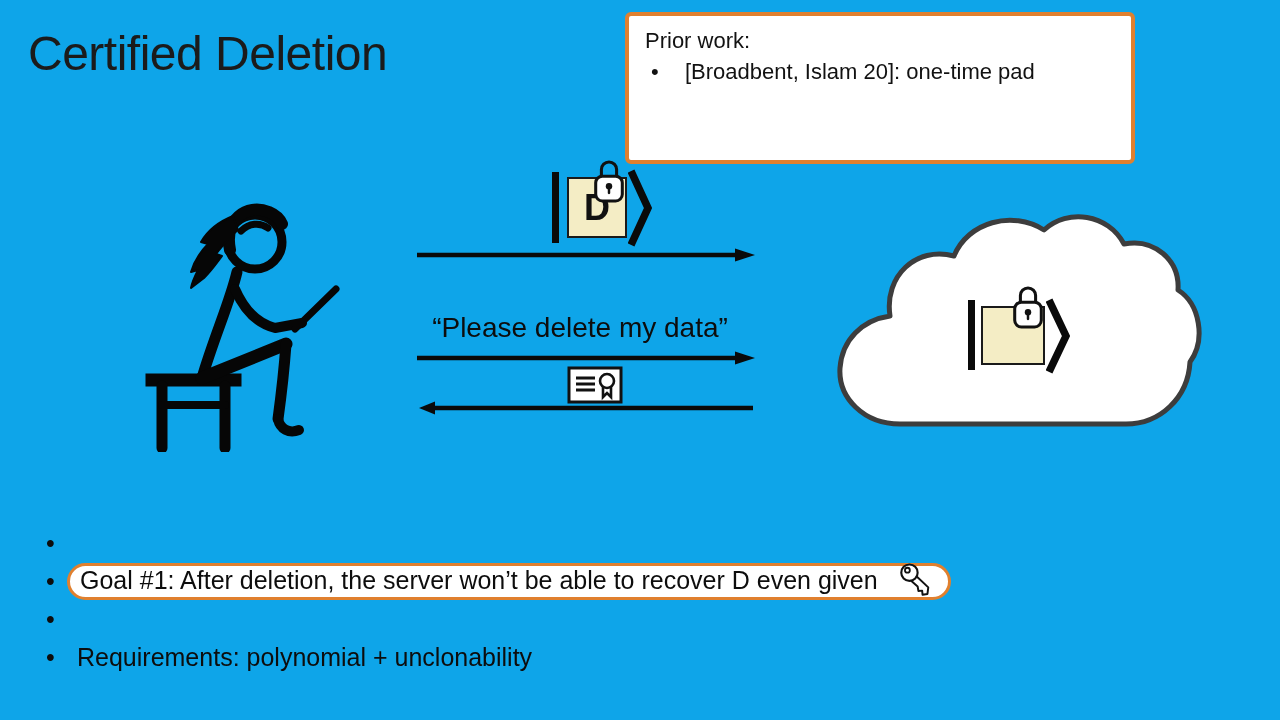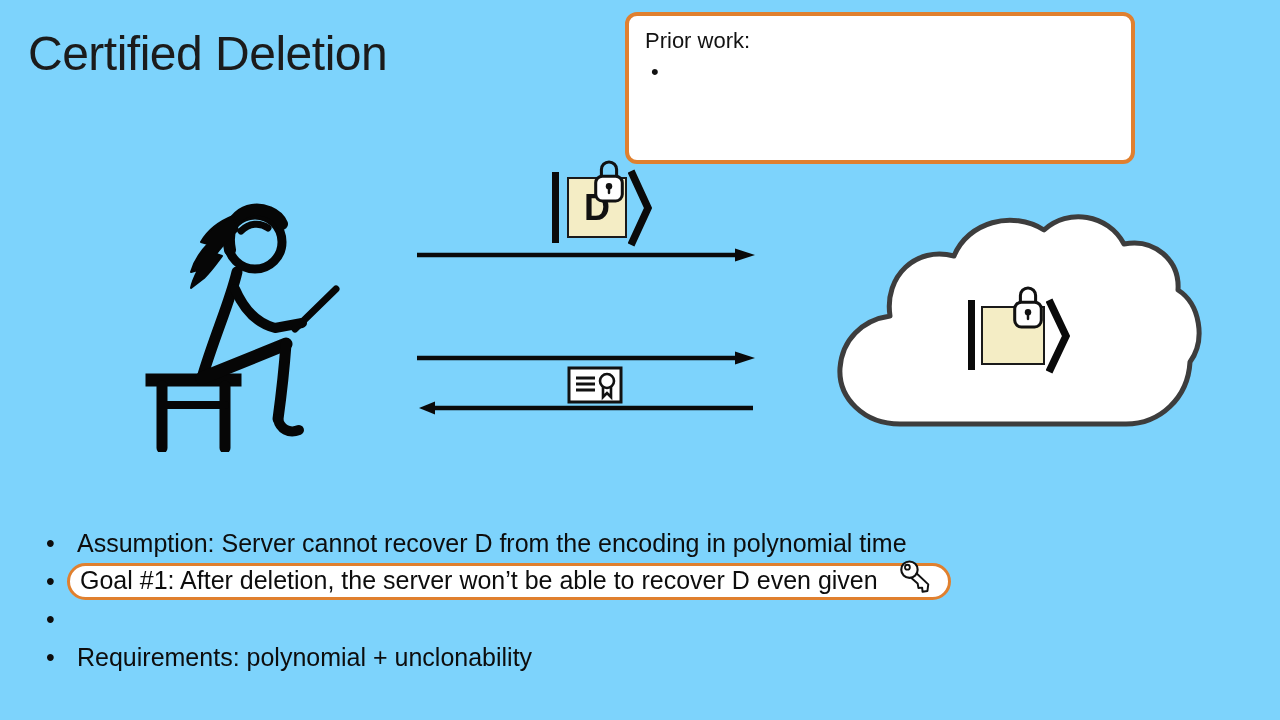"Certified Deletion" #slide { background: #7dd3fc -> #0ea5e9 }
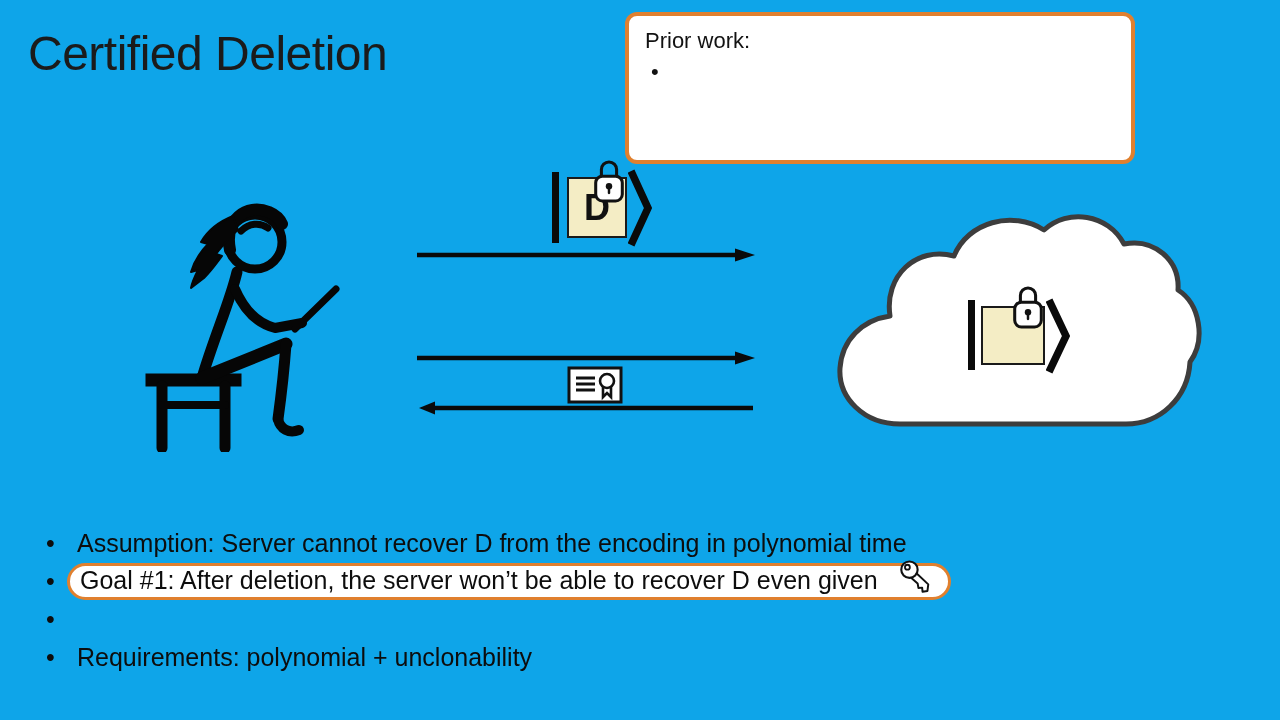"Prior work:" #prior-box { border-radius: 12px -> 6px }
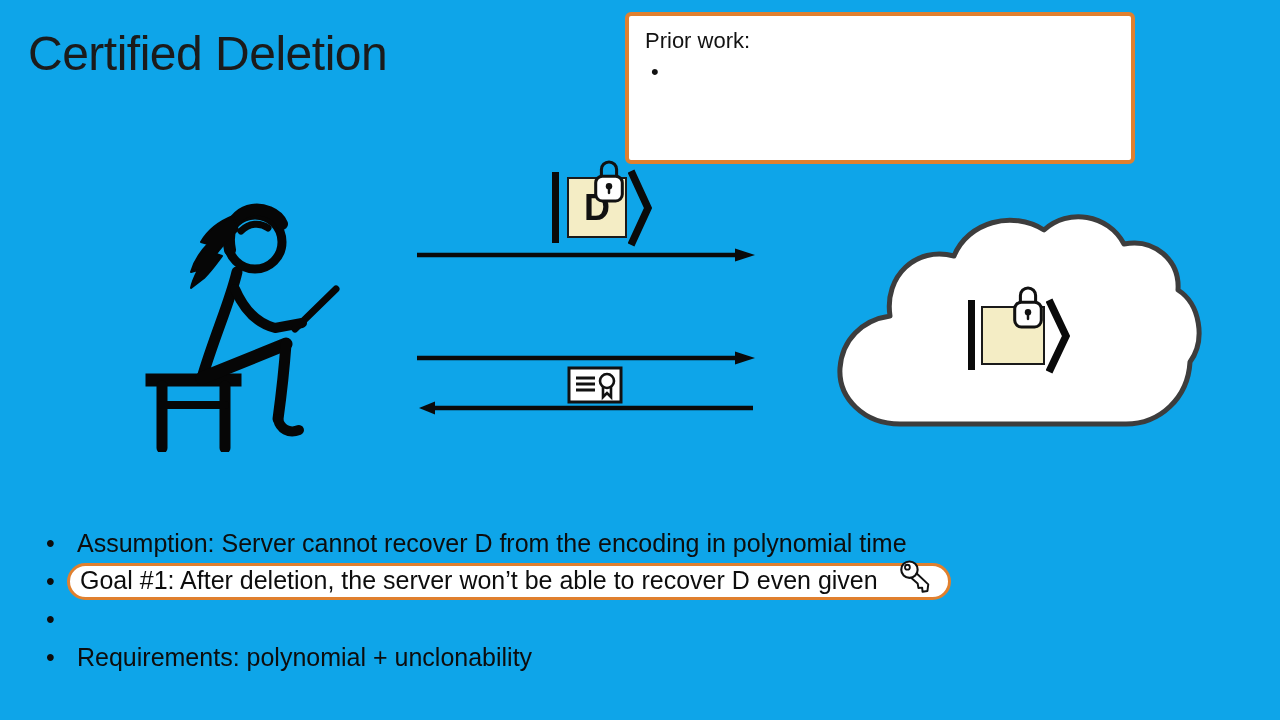"[Broadbent, Islam 20]: one-time pad" span { html: none -> <span>[Broadbent, Islam 20]: one-time pad</span> }
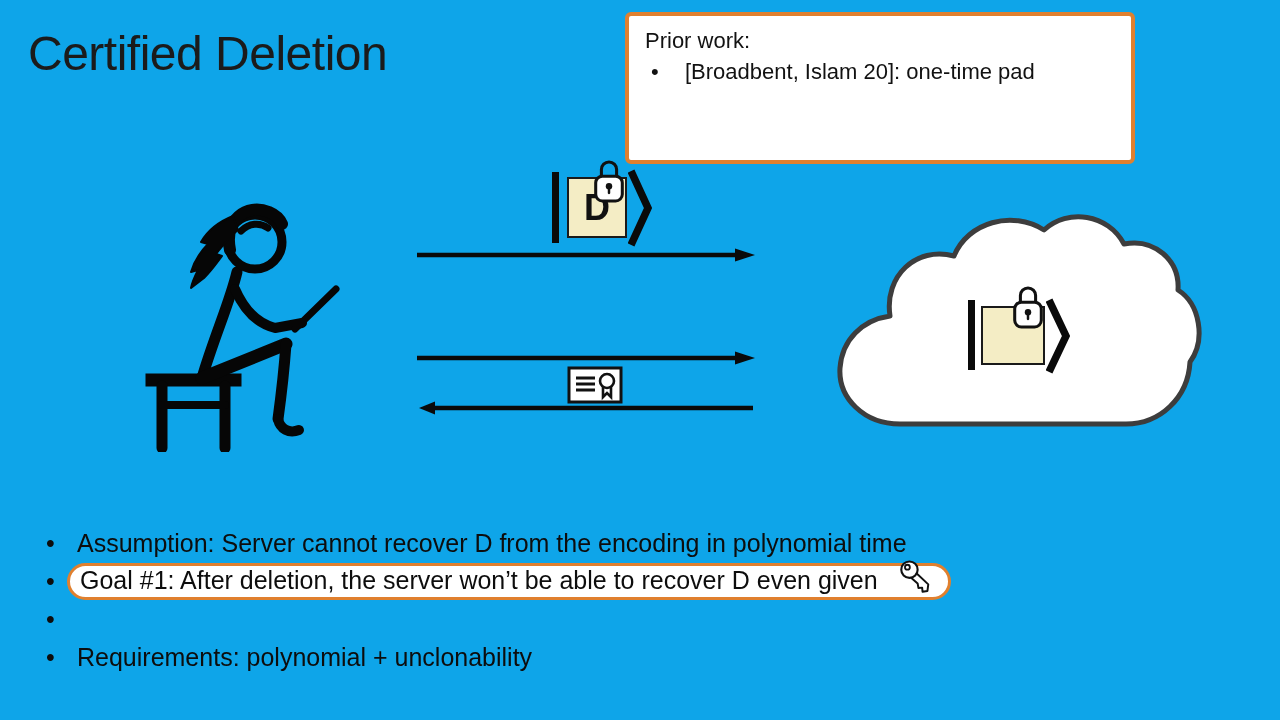"“Please delete my data”" div.abs { html: none -> <div>“Please delete my data”</div> }
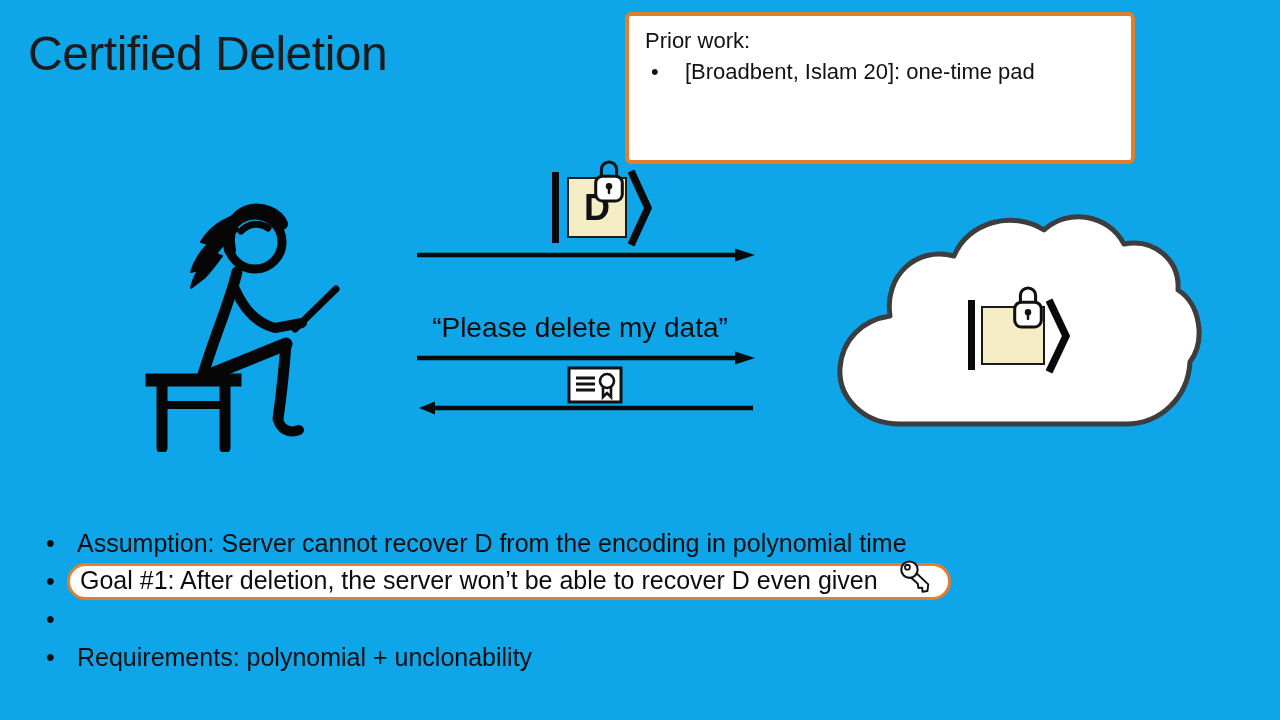"Assumption: Server cannot recover D" span { html: <span>Assumption: Server cannot recover D from the encoding in polynomial time</span> -> none }
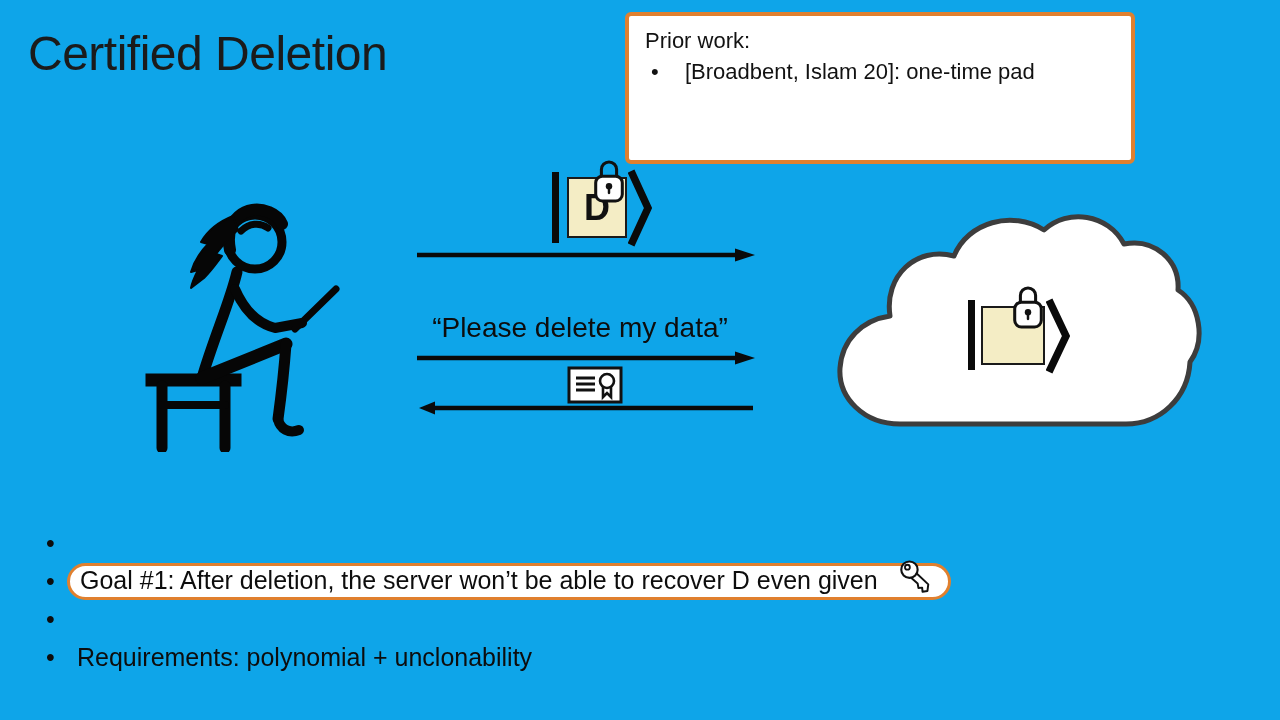"Goal #1: After deletion, the" .goal1-box { align-items: flex-end -> center }
